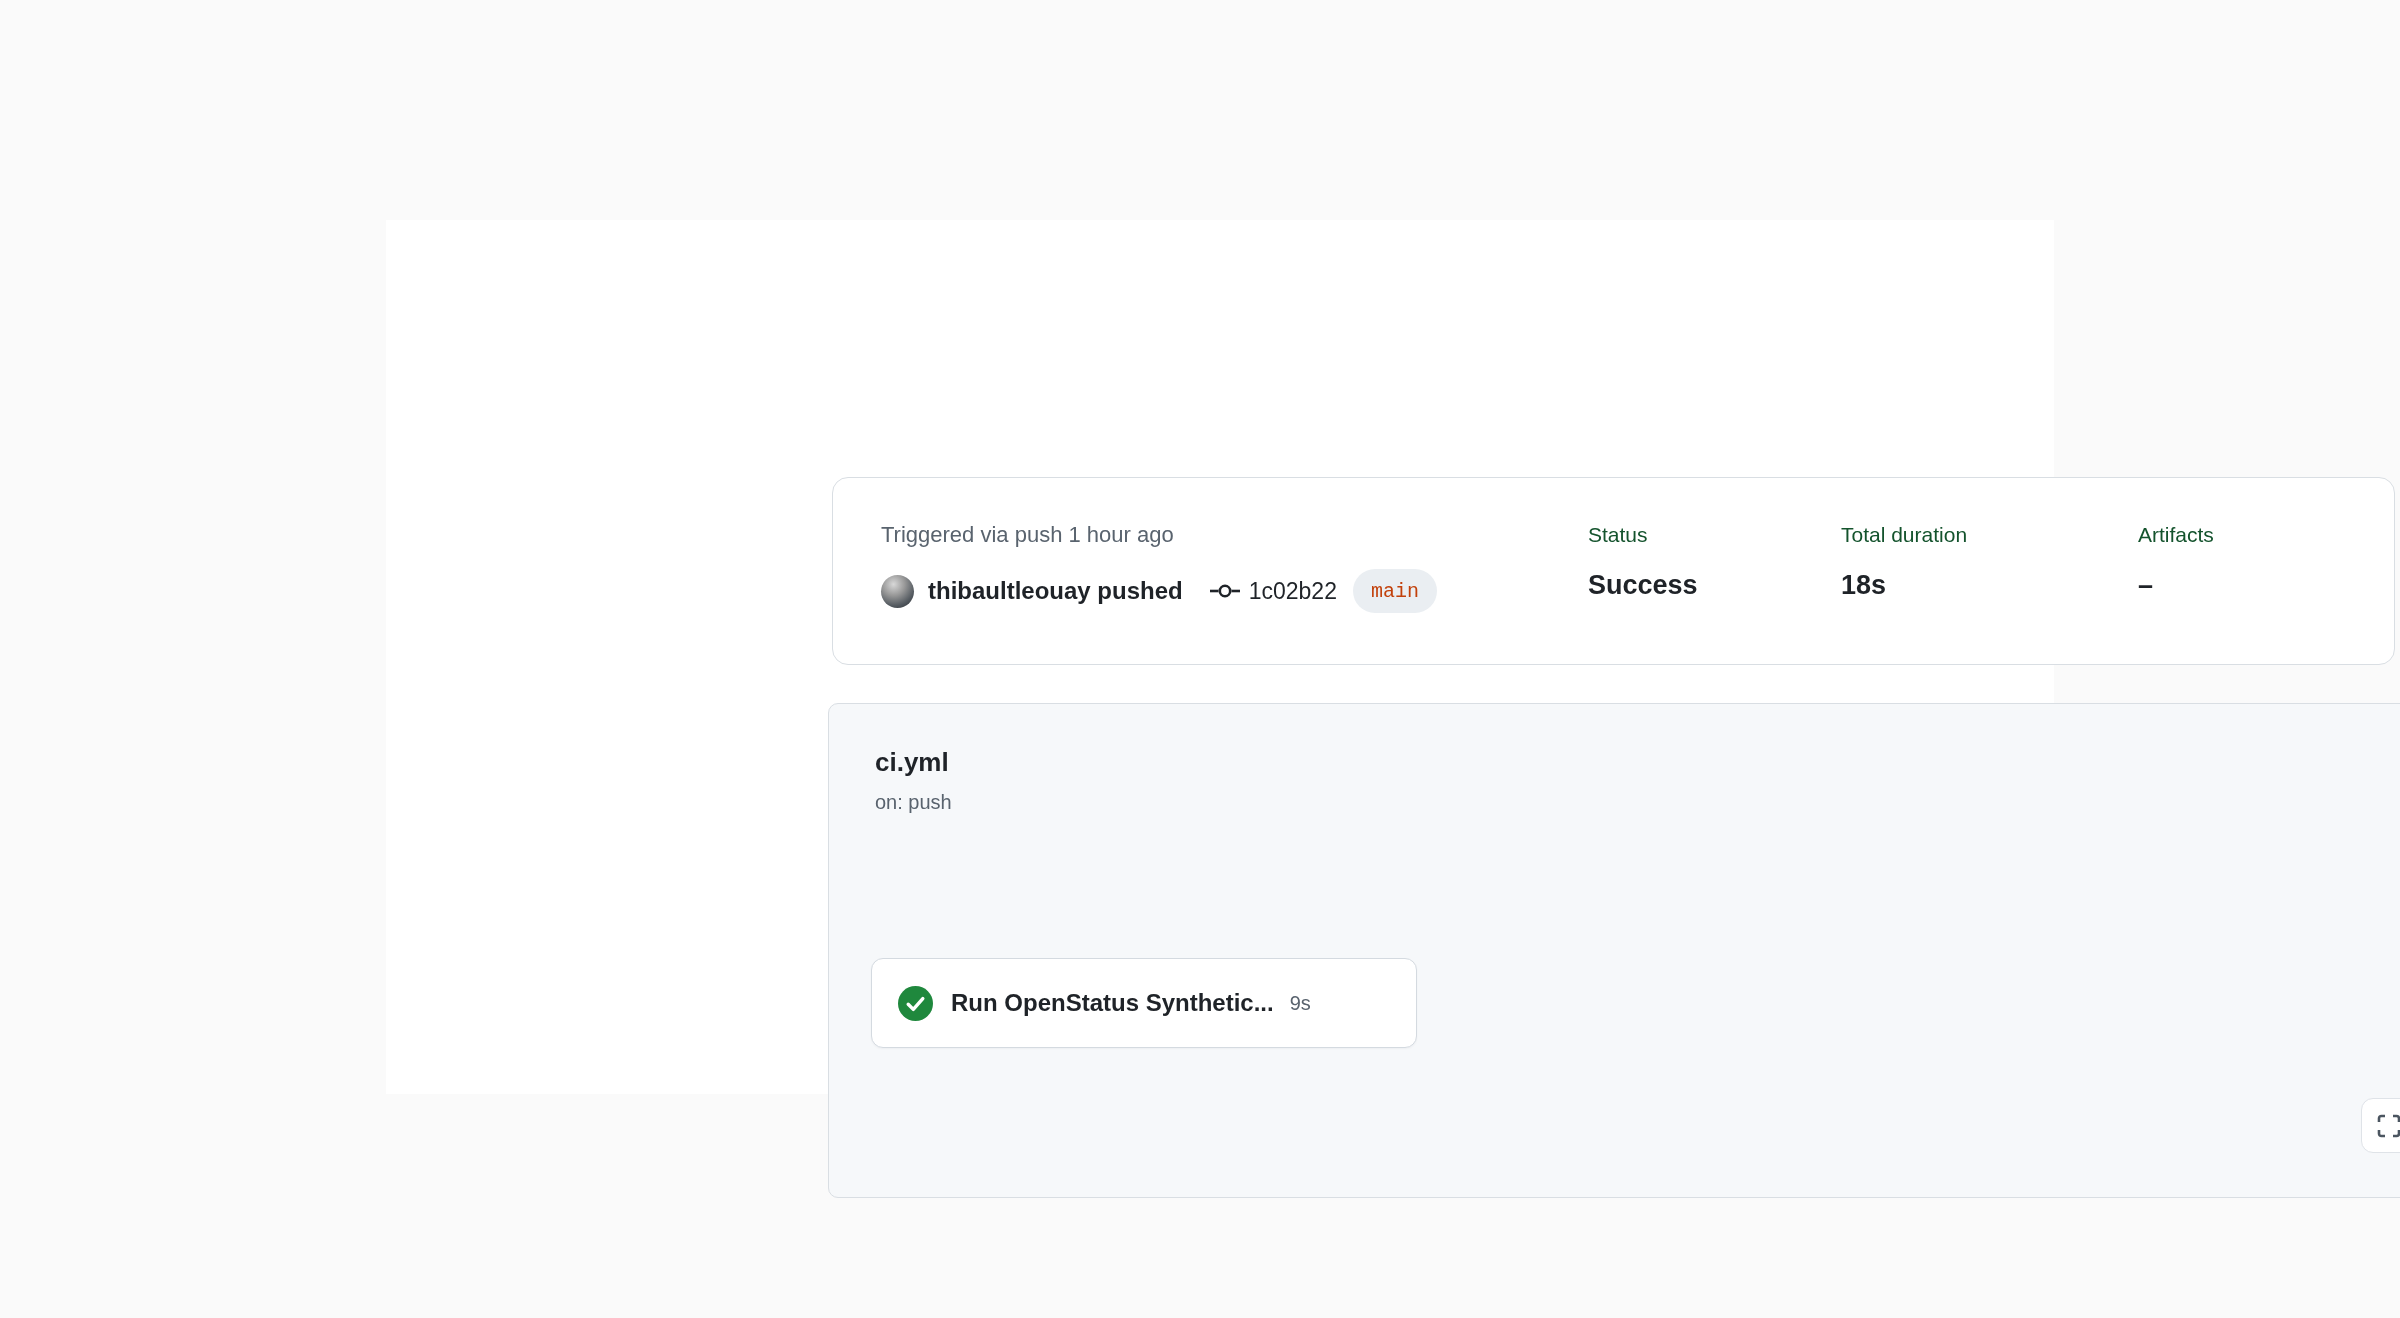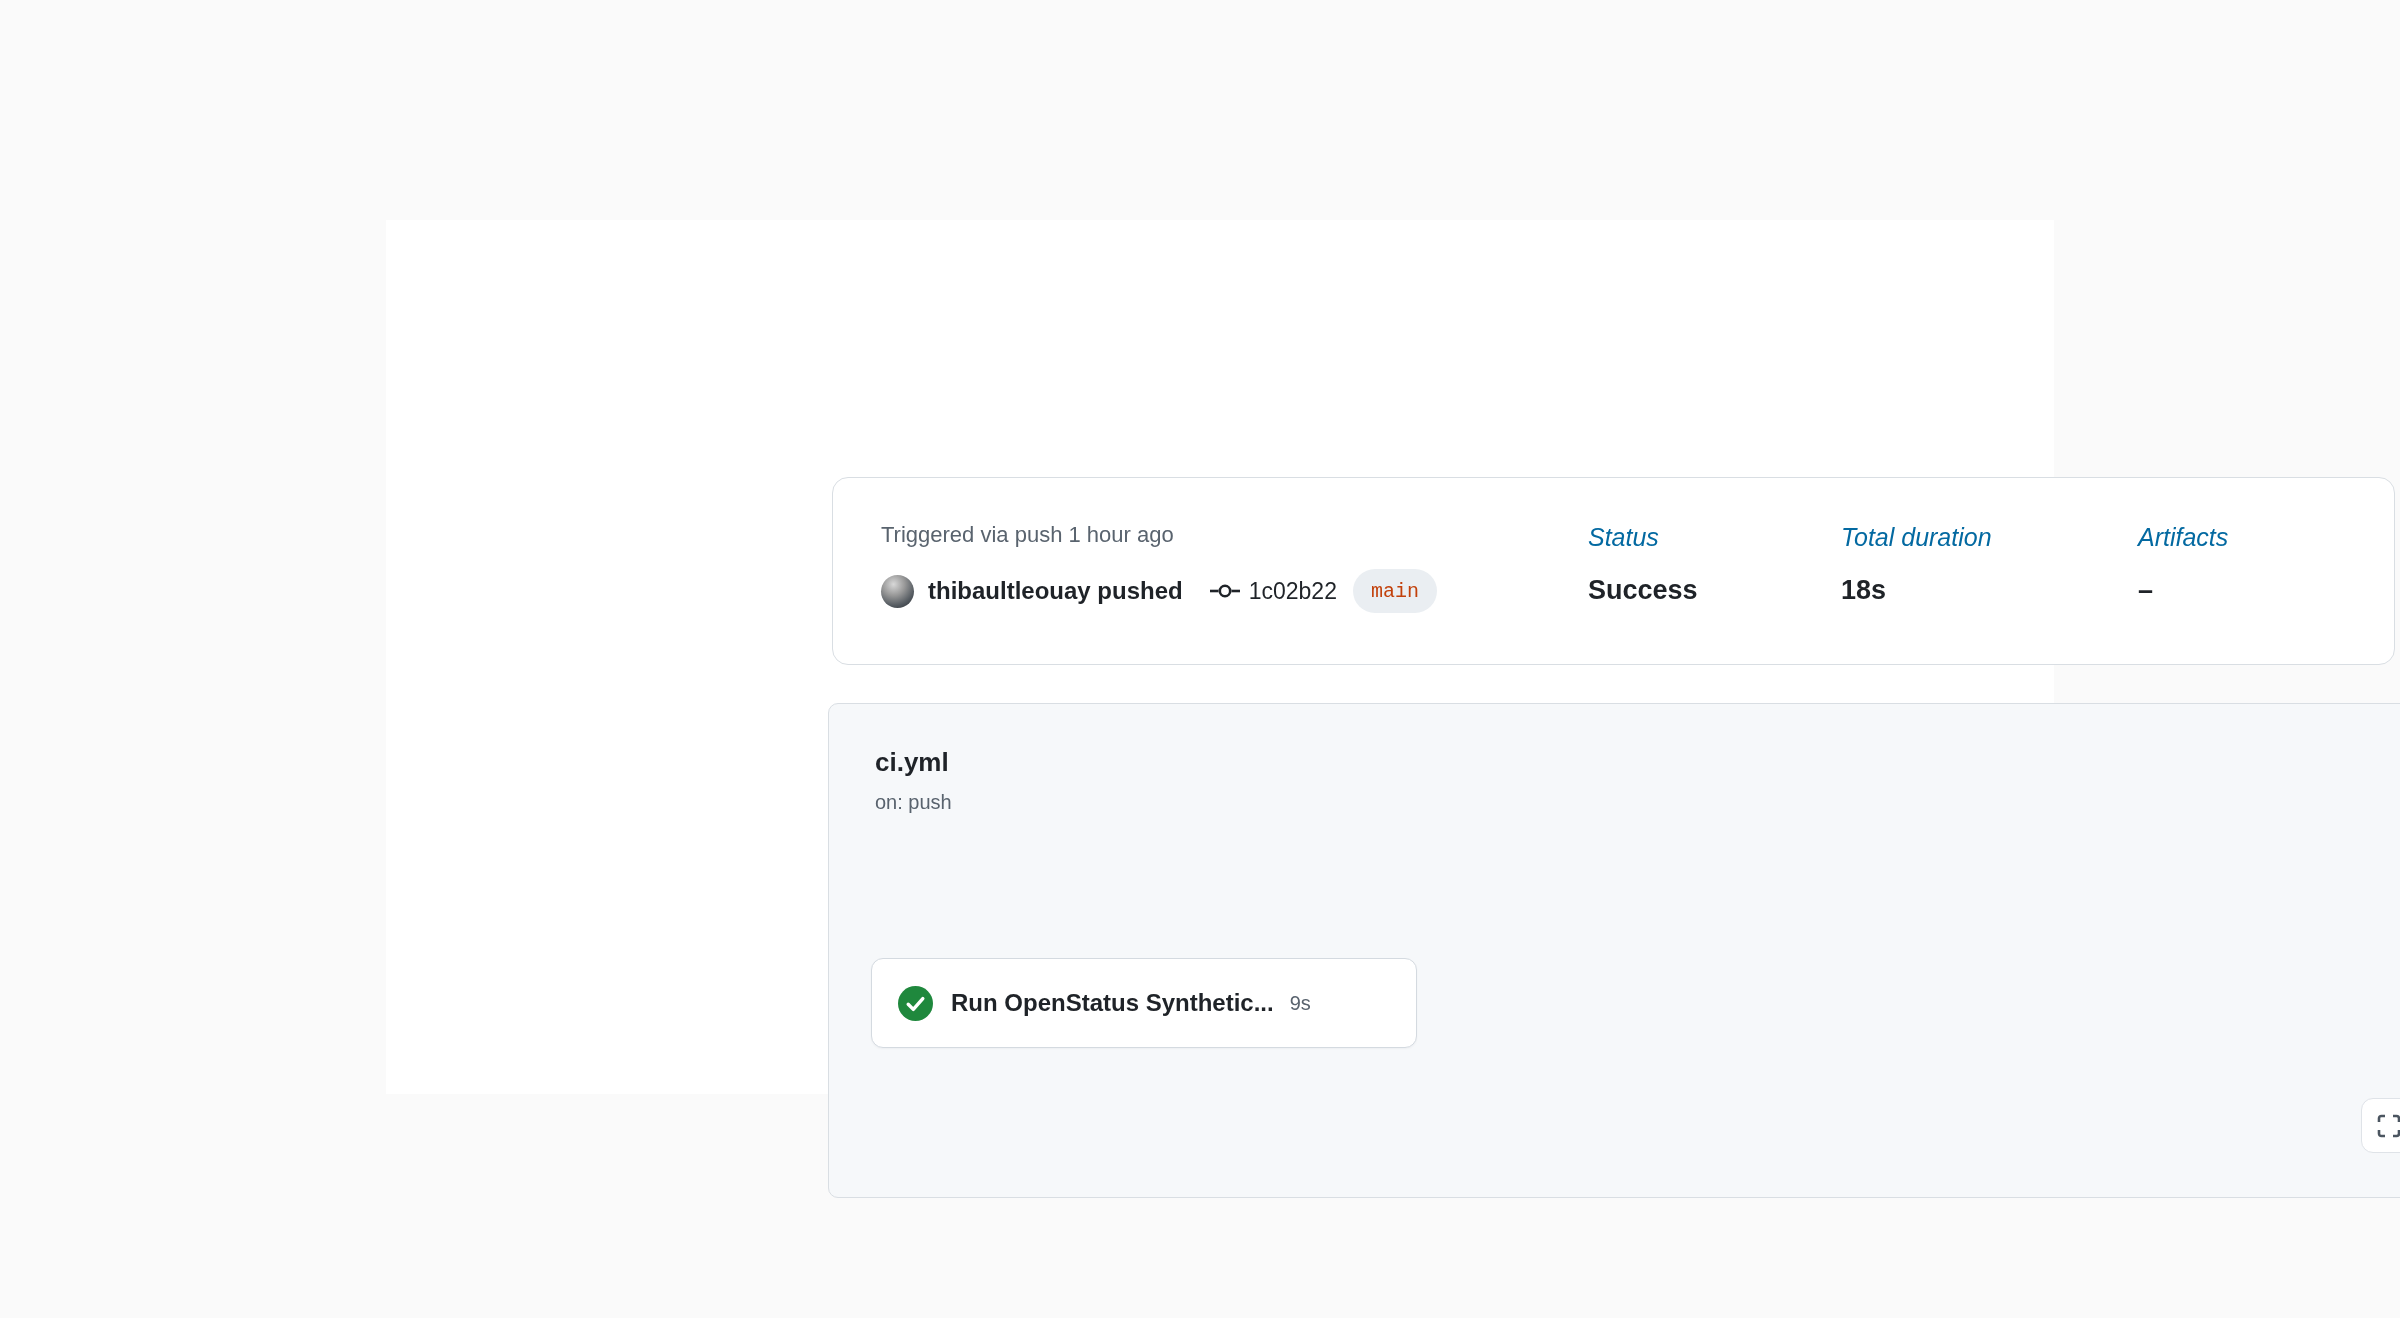"Status" .stat-label { color: #0369a1 -> #14532d; font-size: 25px -> 21px; font-style: italic -> none }
